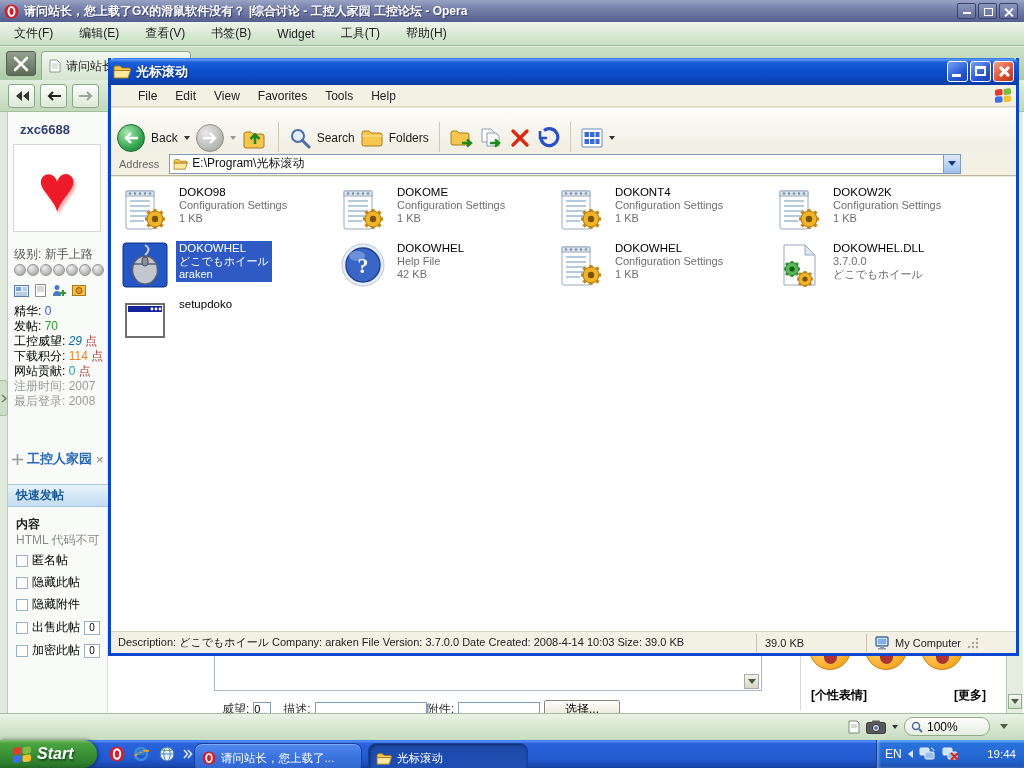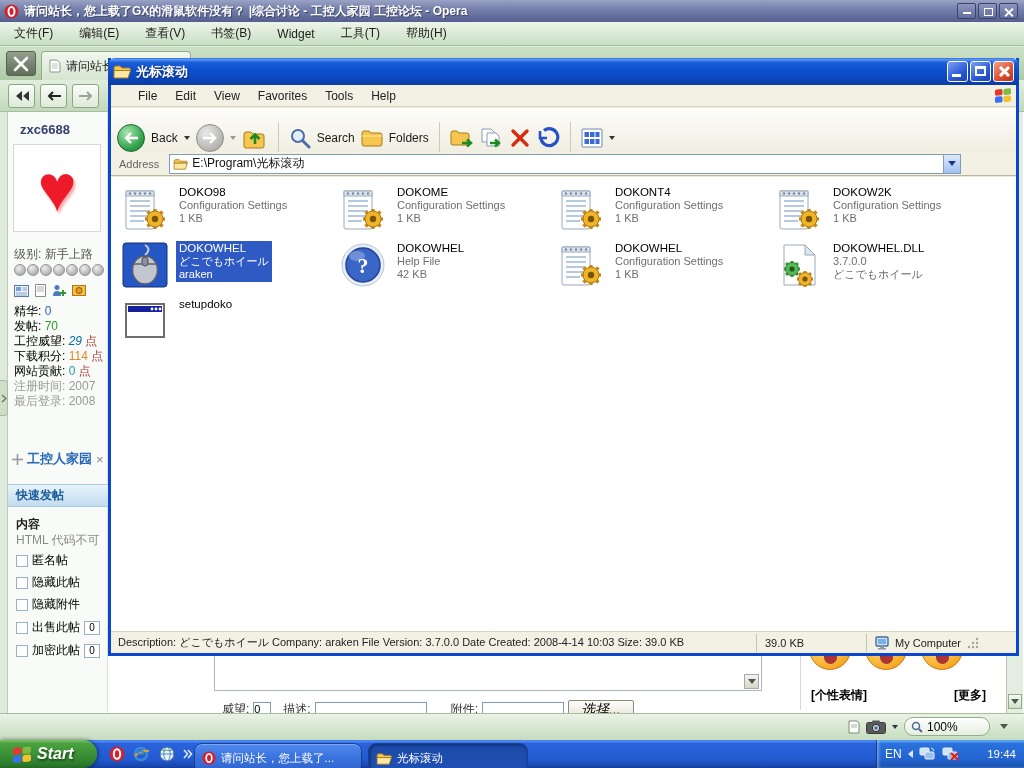"附件:" span.rf-label { margin-left: 24px -> none }
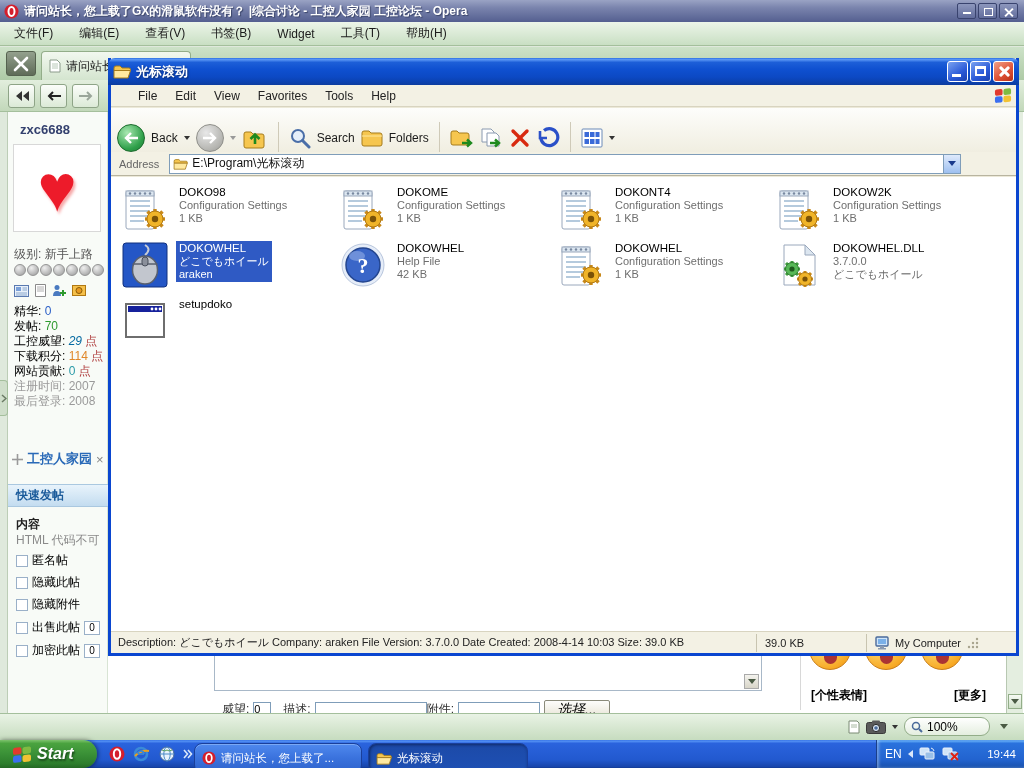"选择..." .choose-btn { font-size: 14px -> 12px; font-style: italic -> none; padding: 0 12px -> 0 20px }
